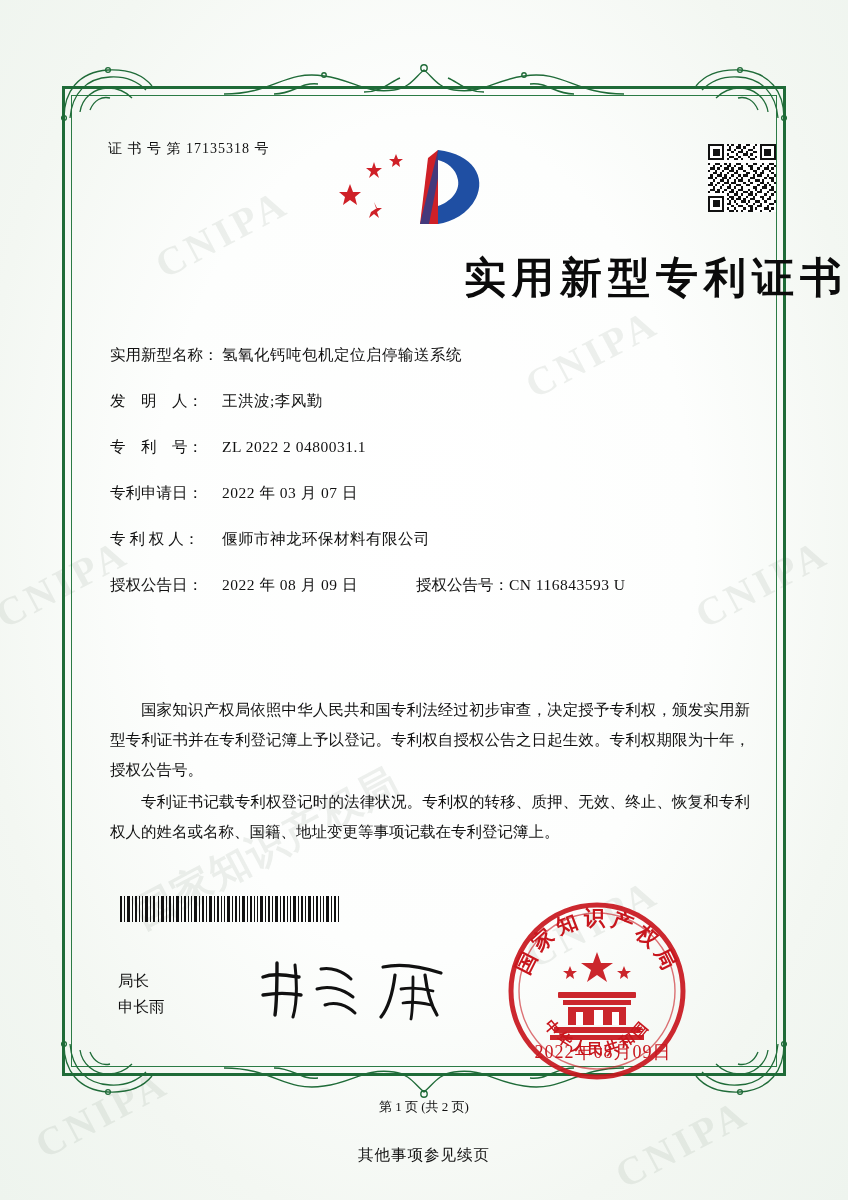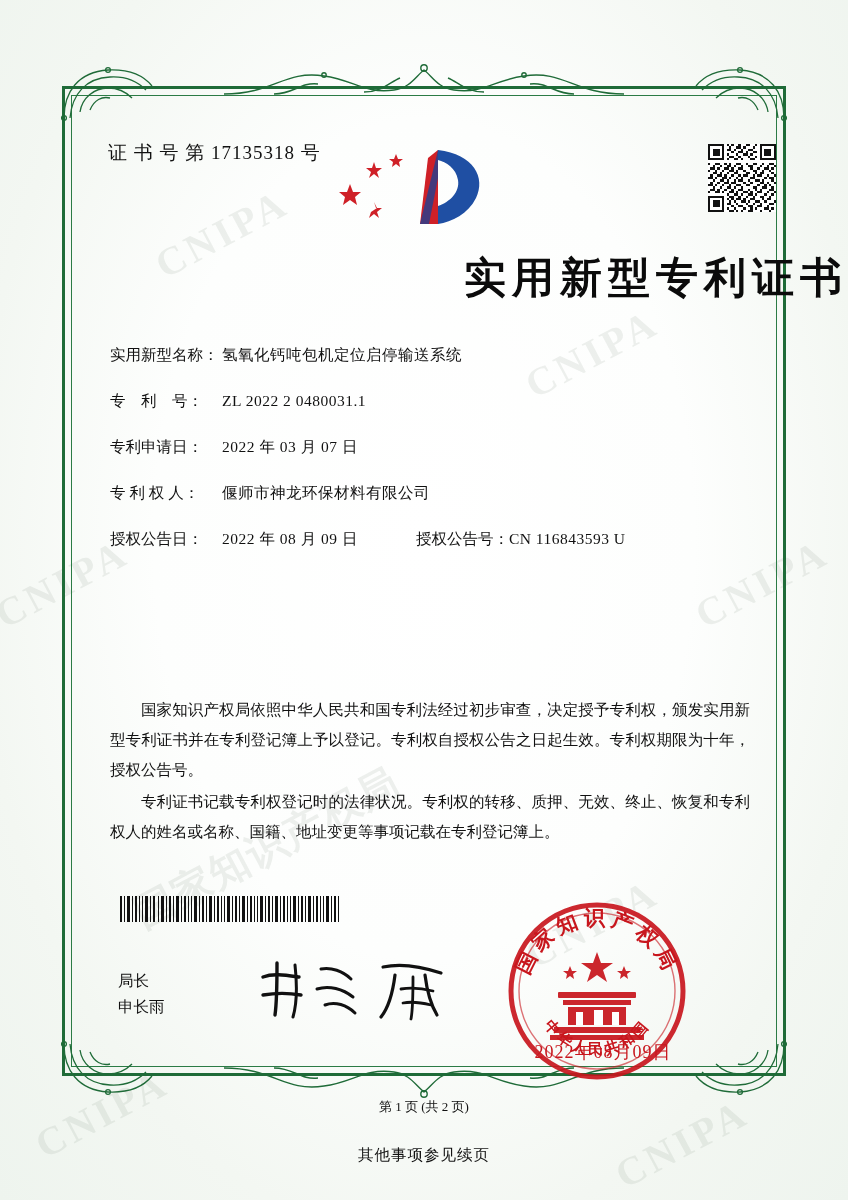"证 书 号 第 17135318" .cert-no { font-size: 19px -> 14px }
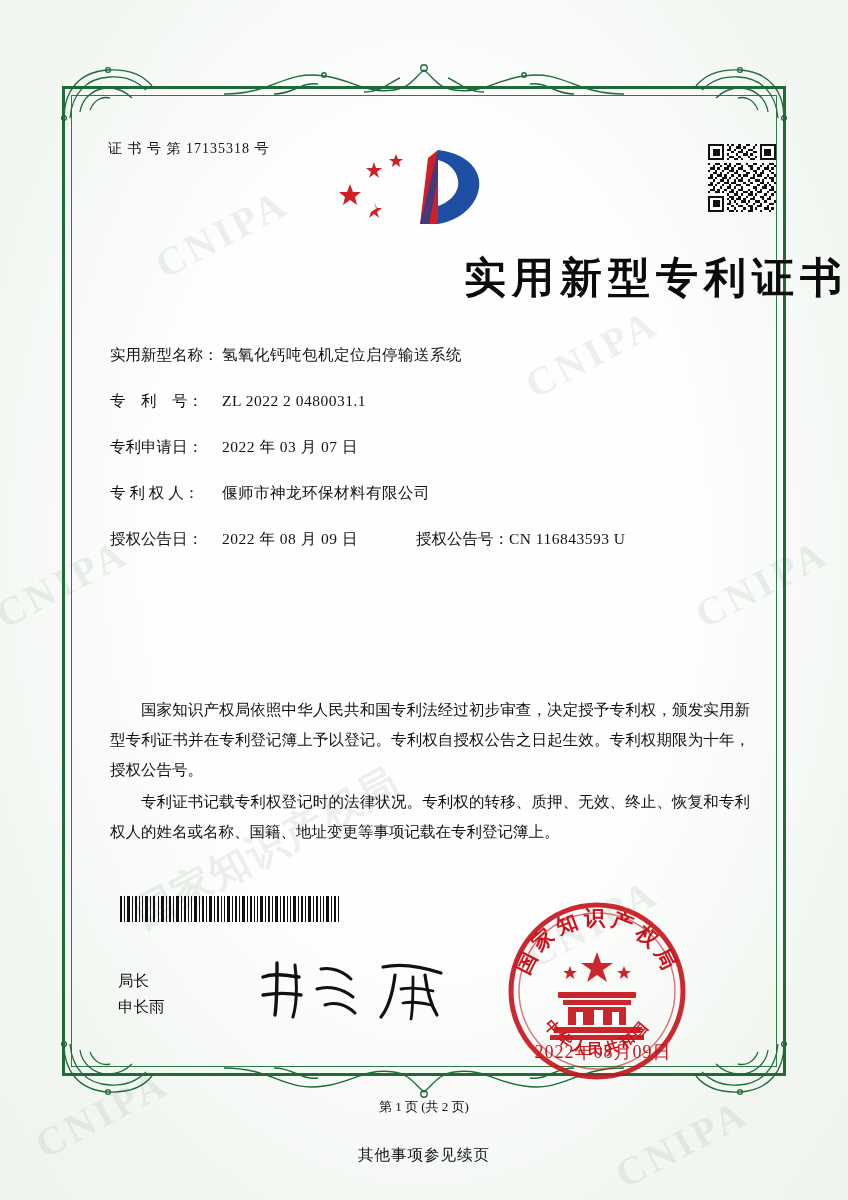"发 明 人：" div.field-row { html: none -> <div> <span>发 明 人：</span> <span>王洪波;李风勤</span> </div> }
